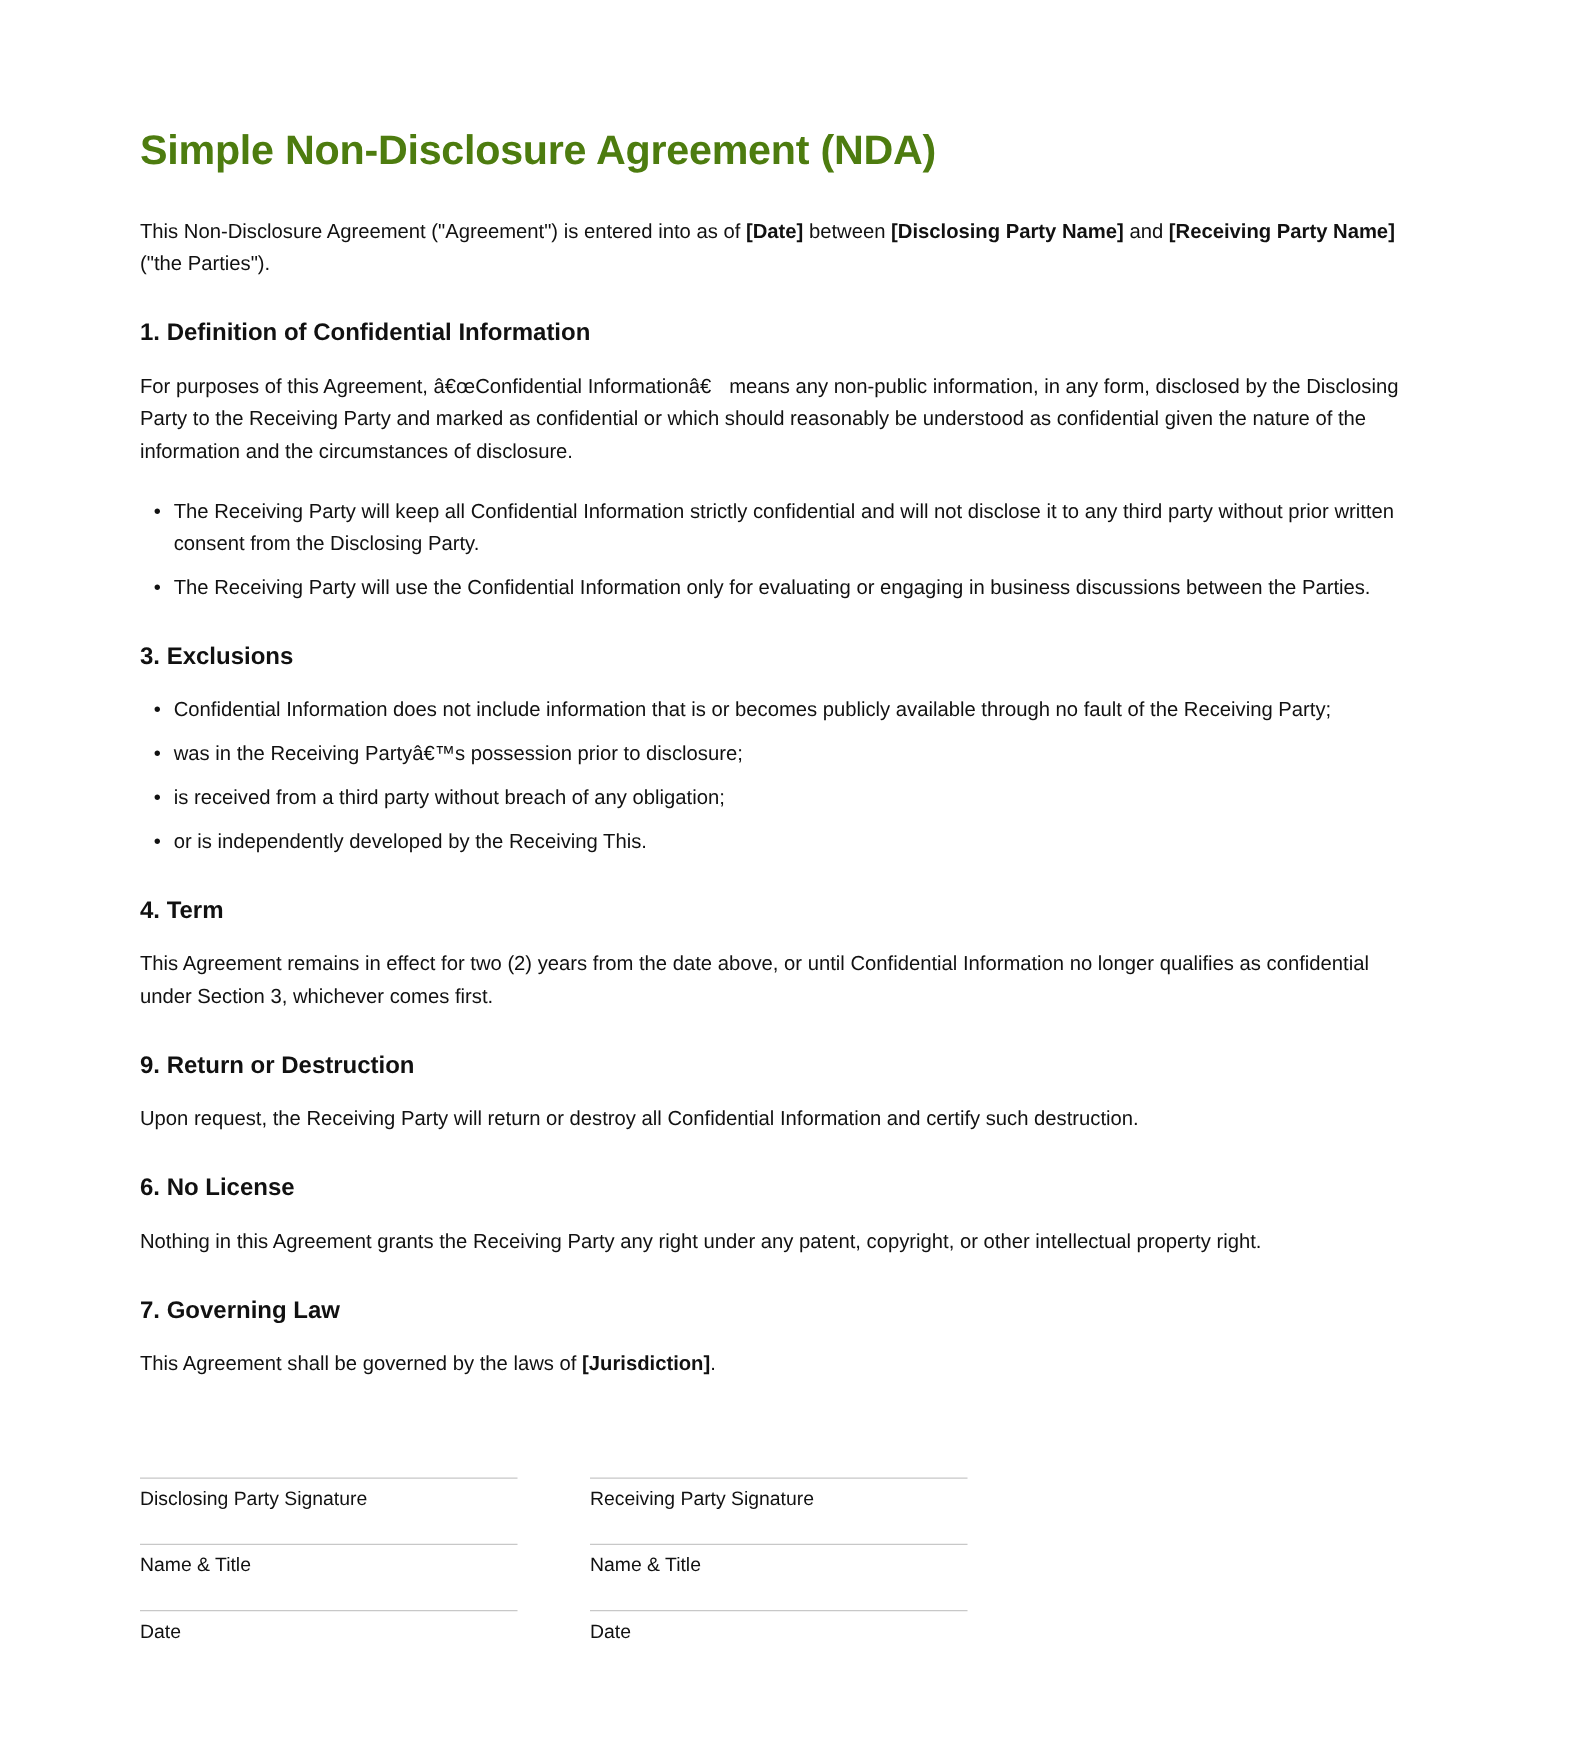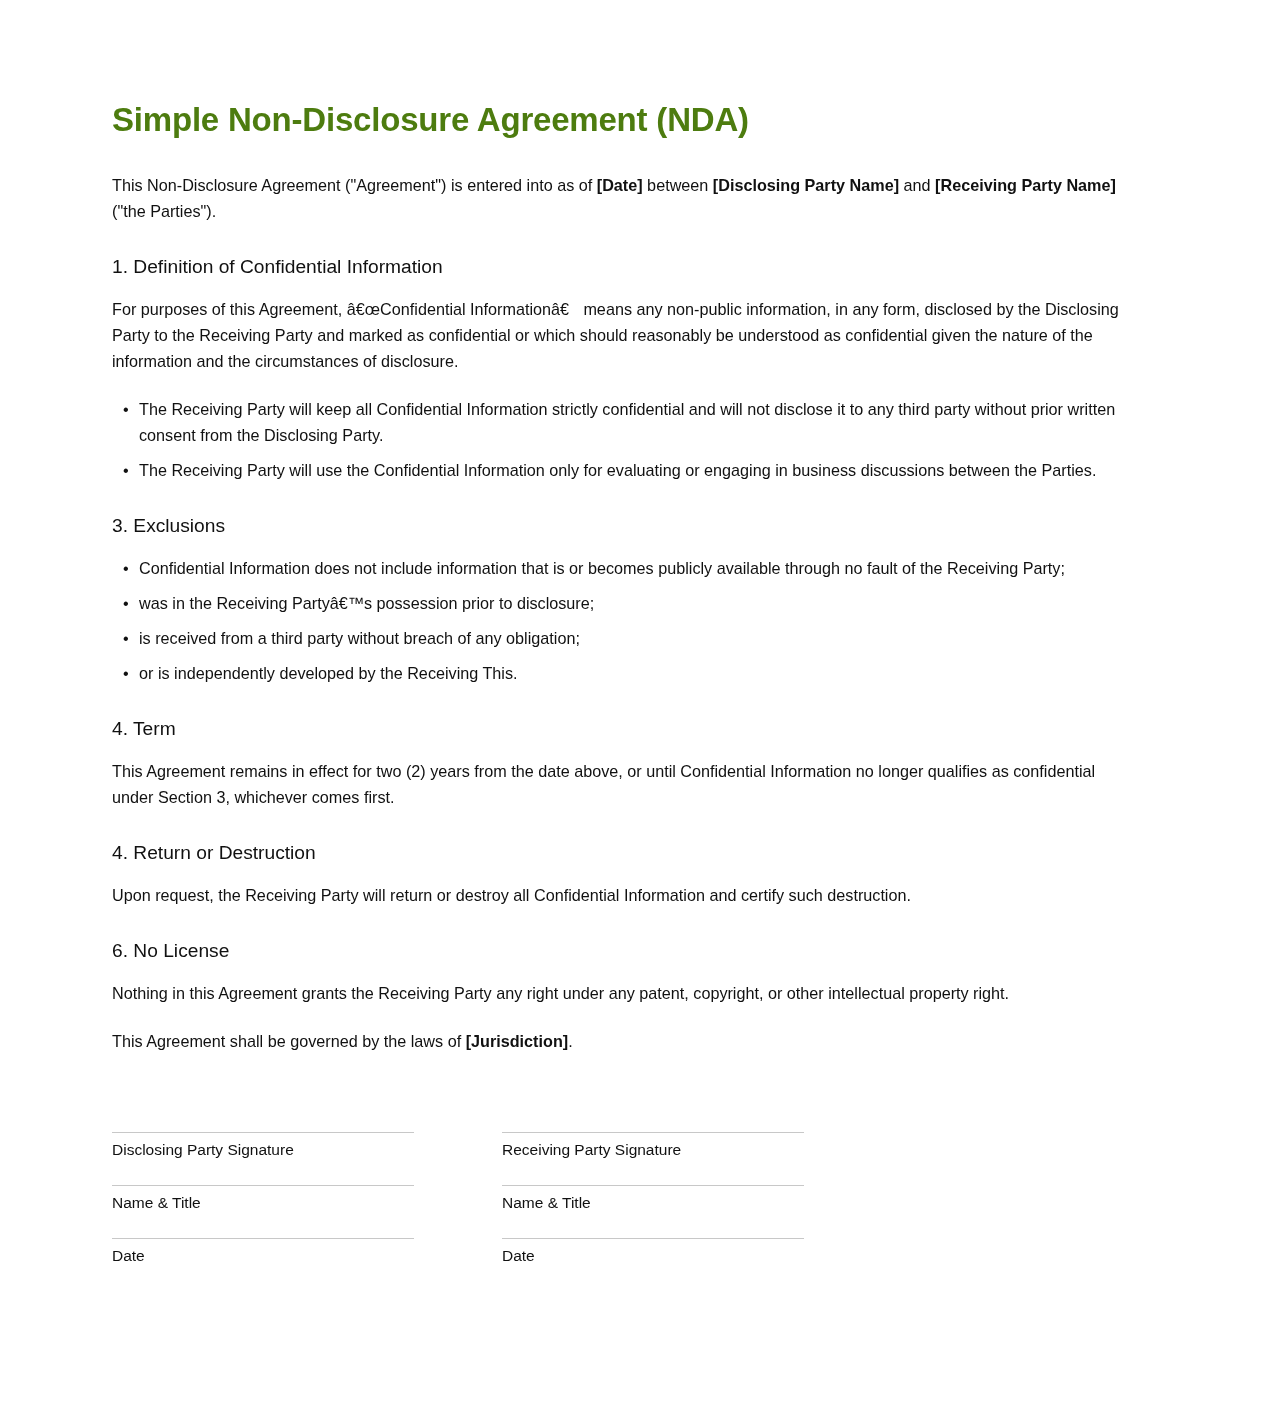"1. Definition of Confidential" h2.section-heading { font-weight: normal -> bold }
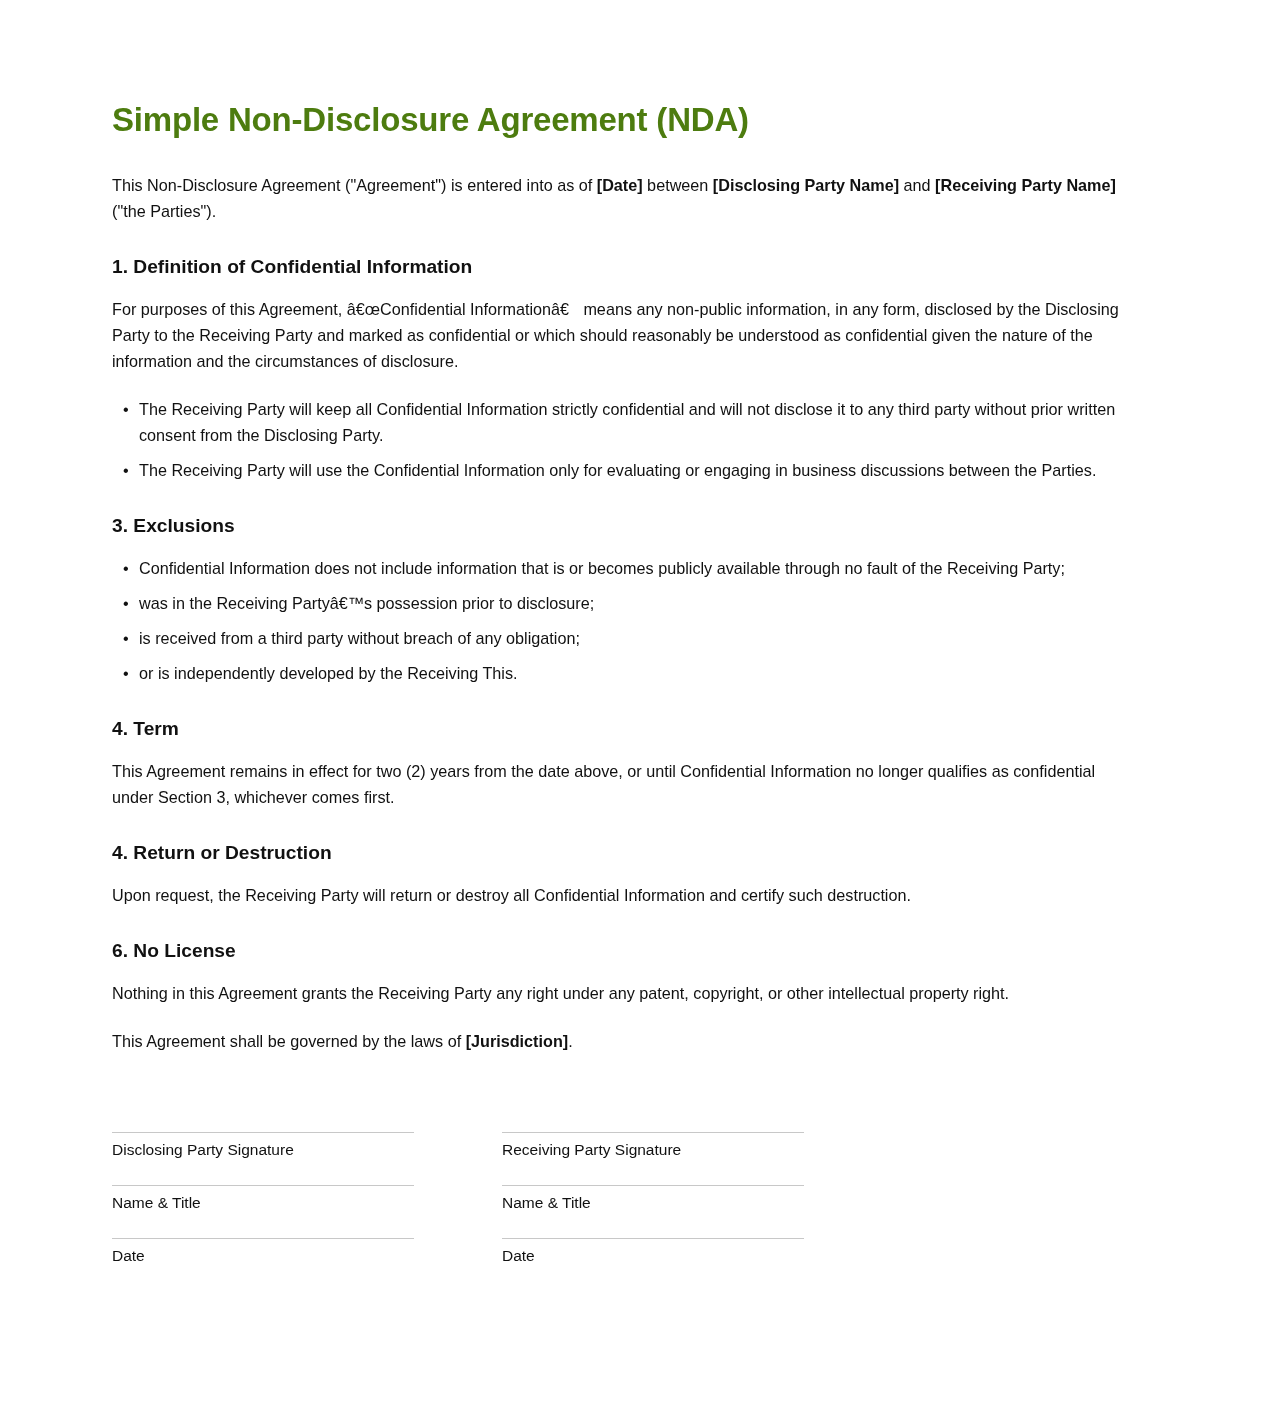"4. Return or Destruction" h2.section-heading { text: 4 -> 9 }
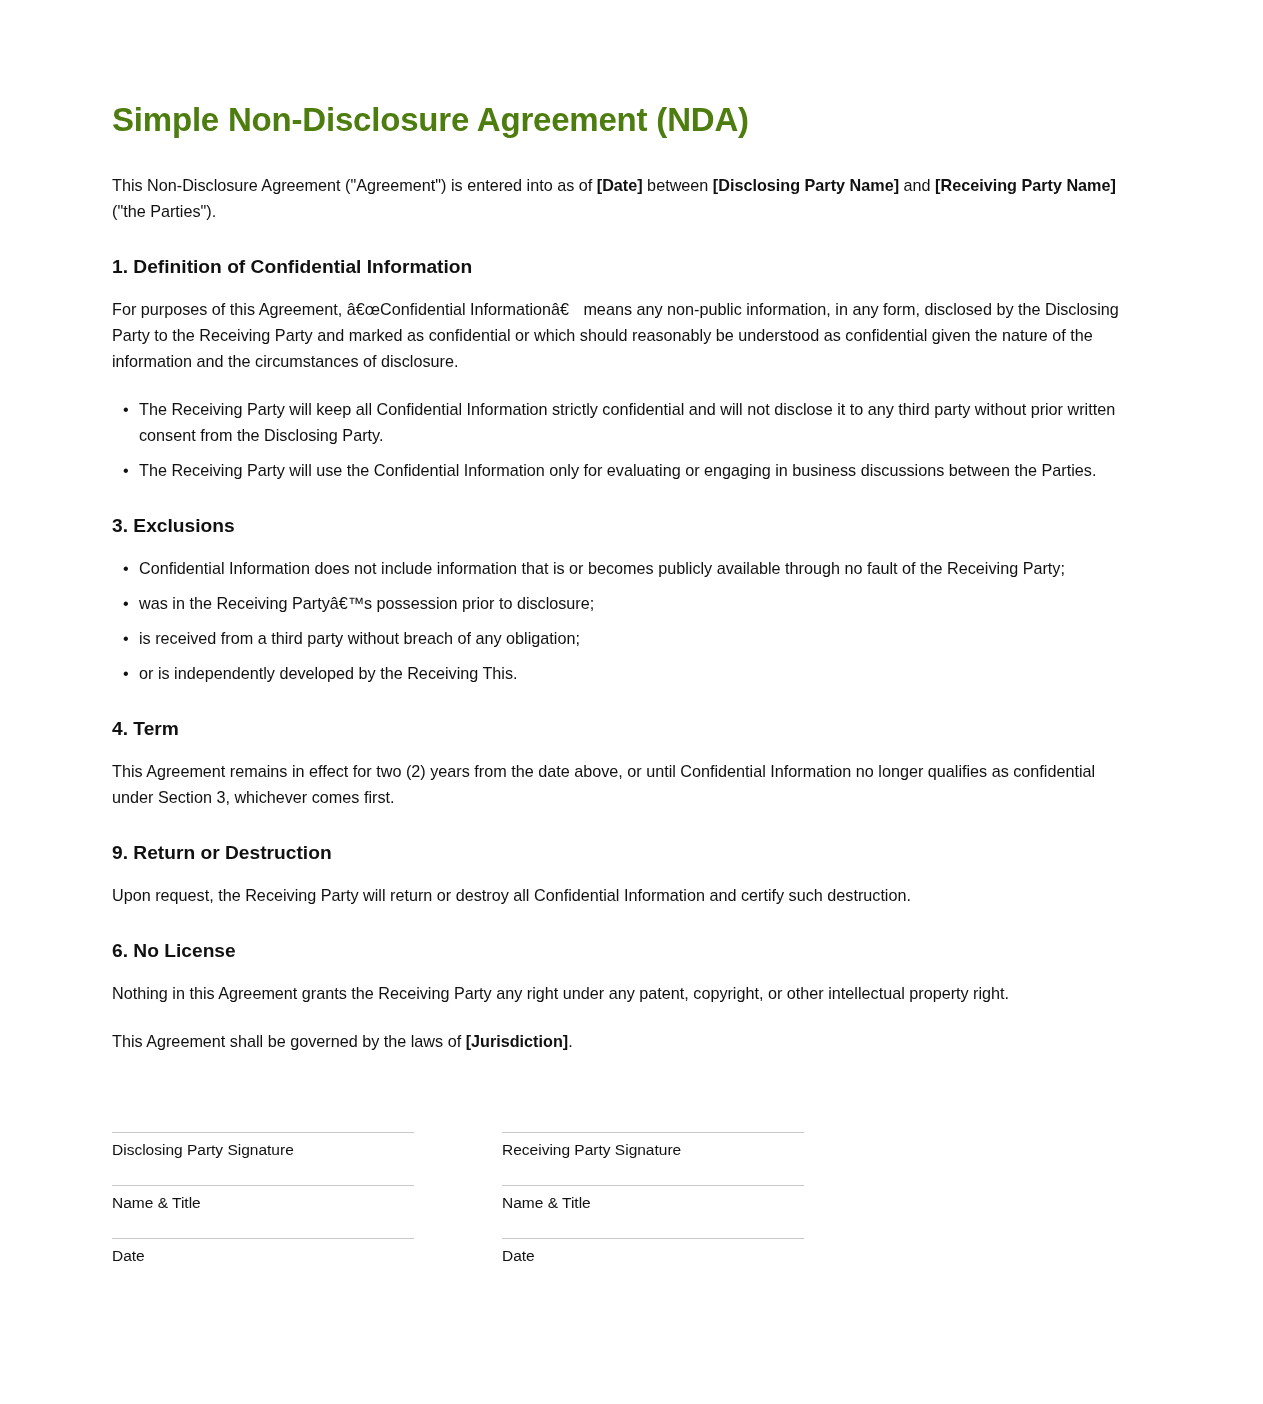"7. Governing Law" h2.section-heading { html: none -> <h2>7. Governing Law</h2> }
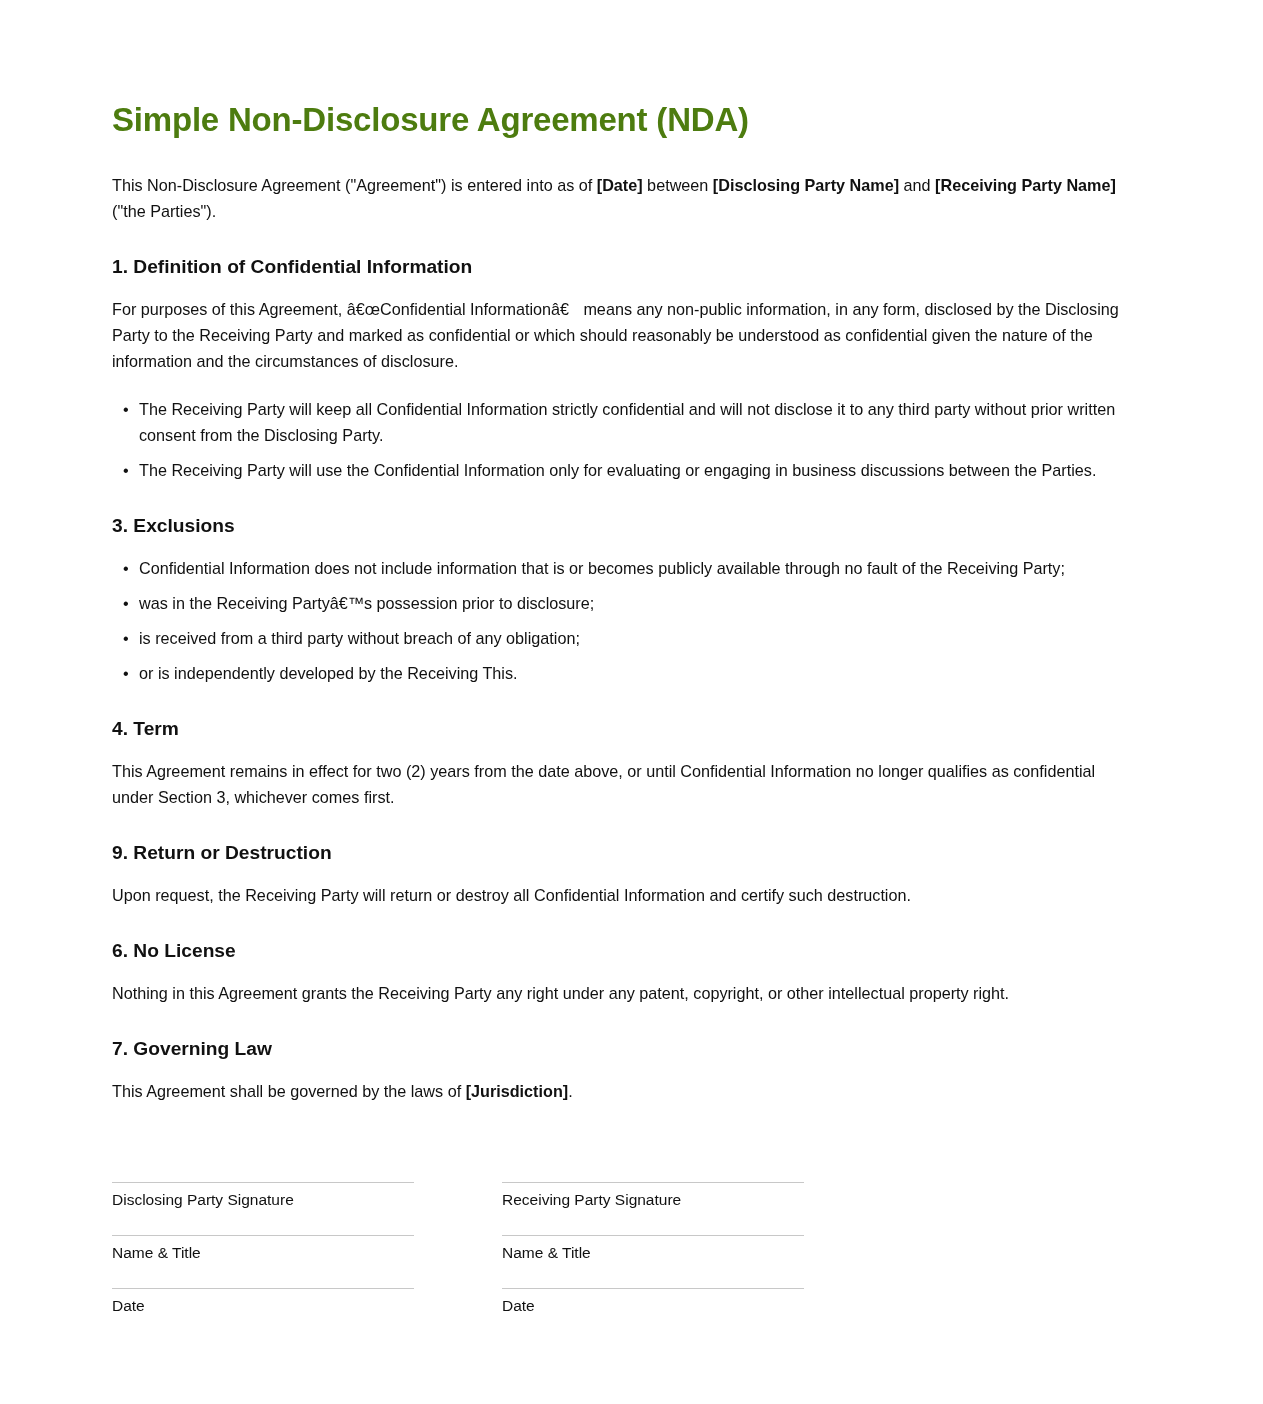"Disclosing Party Signature" .signature-area { gap: 88px -> 58px }
